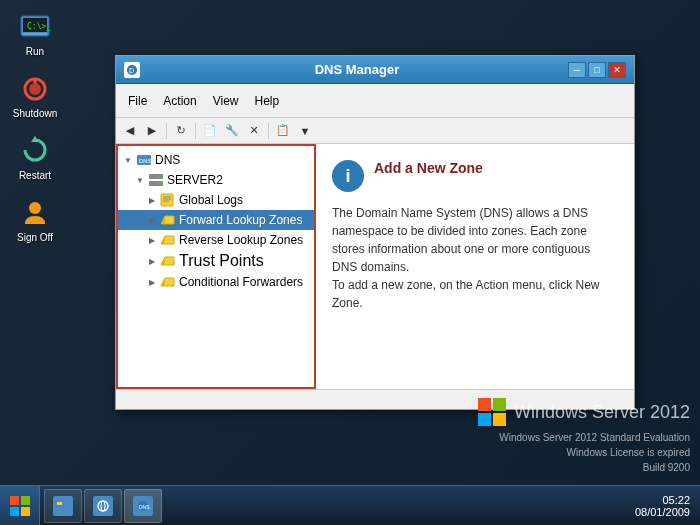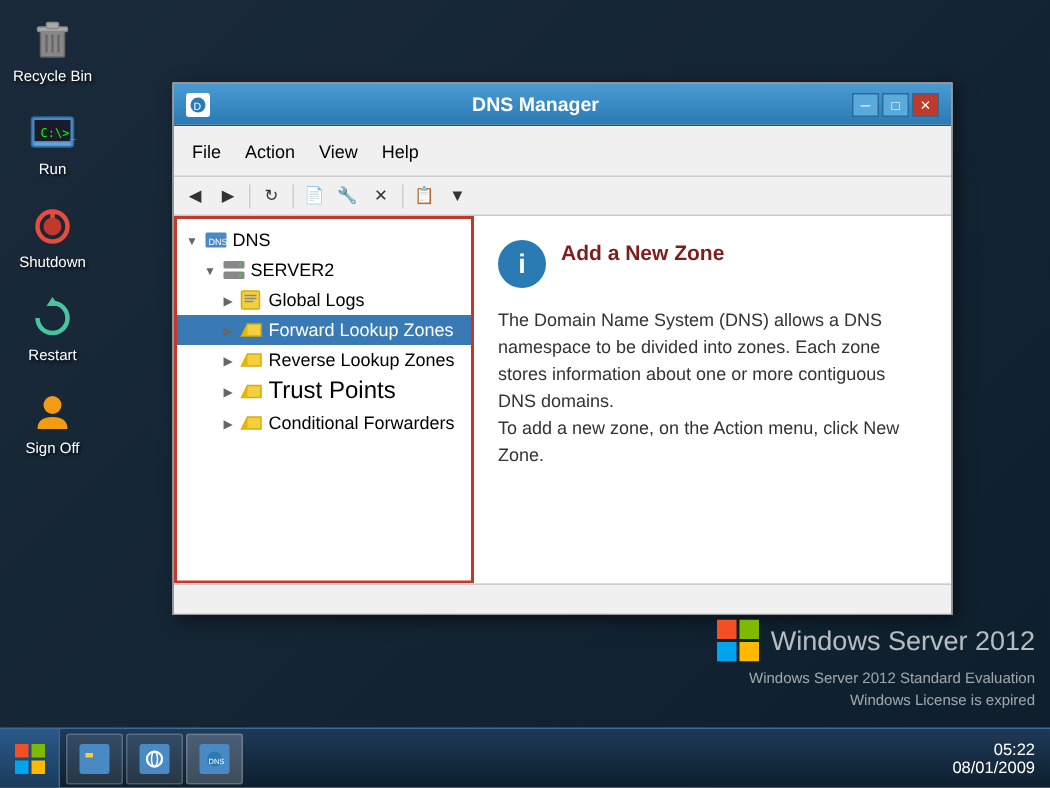"Recycle Bin" div.desktop-icon { html: <div> <div> <svg> <rect></rect> <rect></rect> <rect></rect> <line></line> <line></line> <line></line> </svg> </div> <span>Recycle Bin</span> </div> -> none }
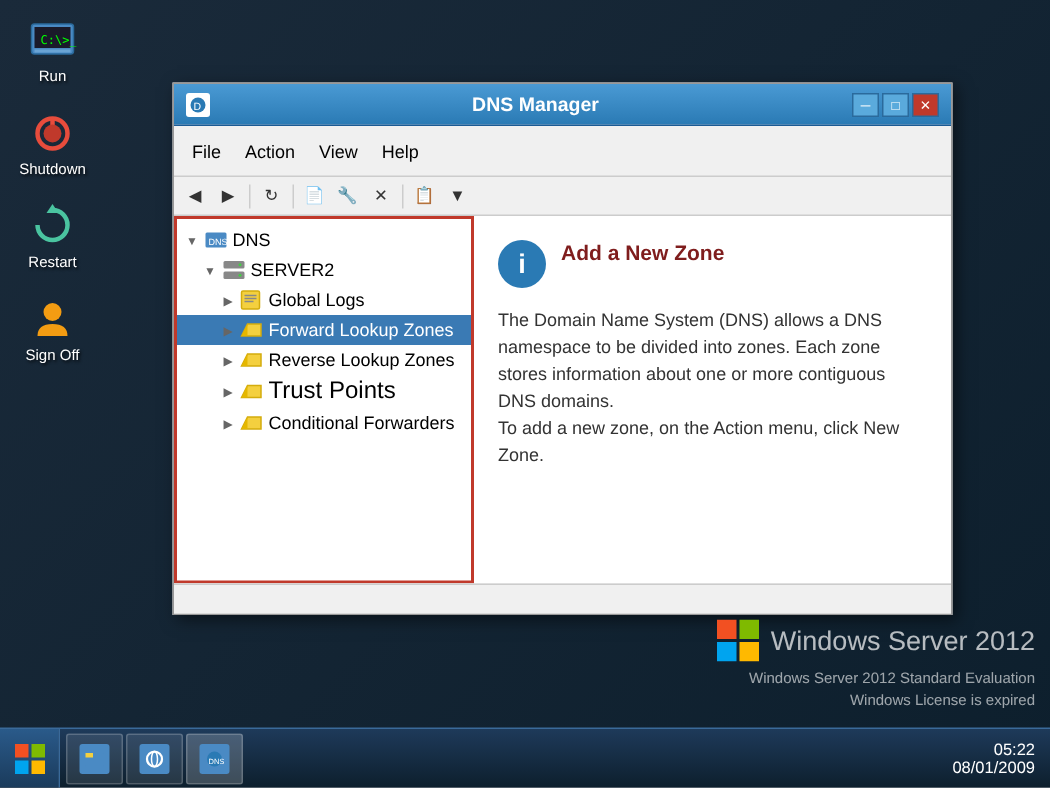"Build 9200" div { html: none -> <div>Build 9200</div> }
